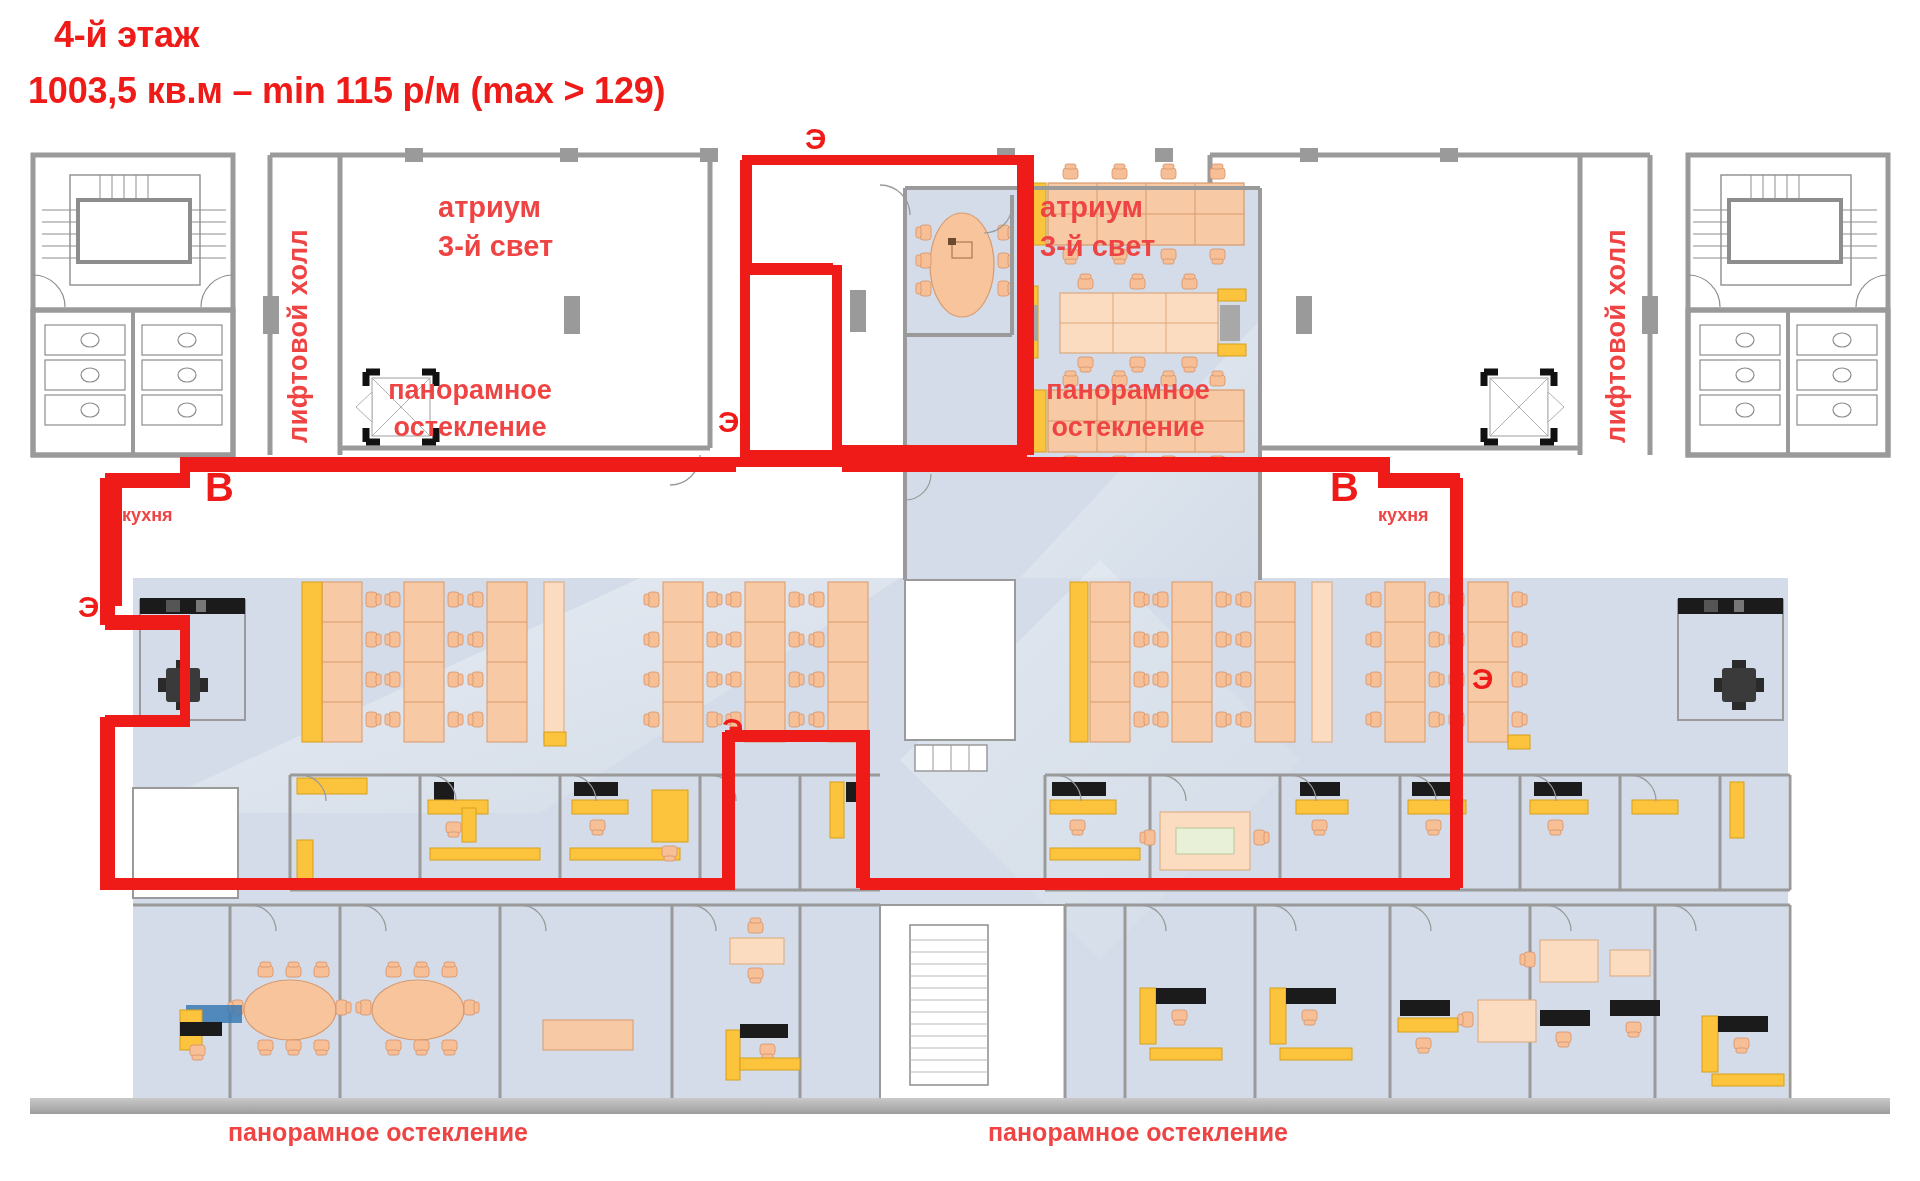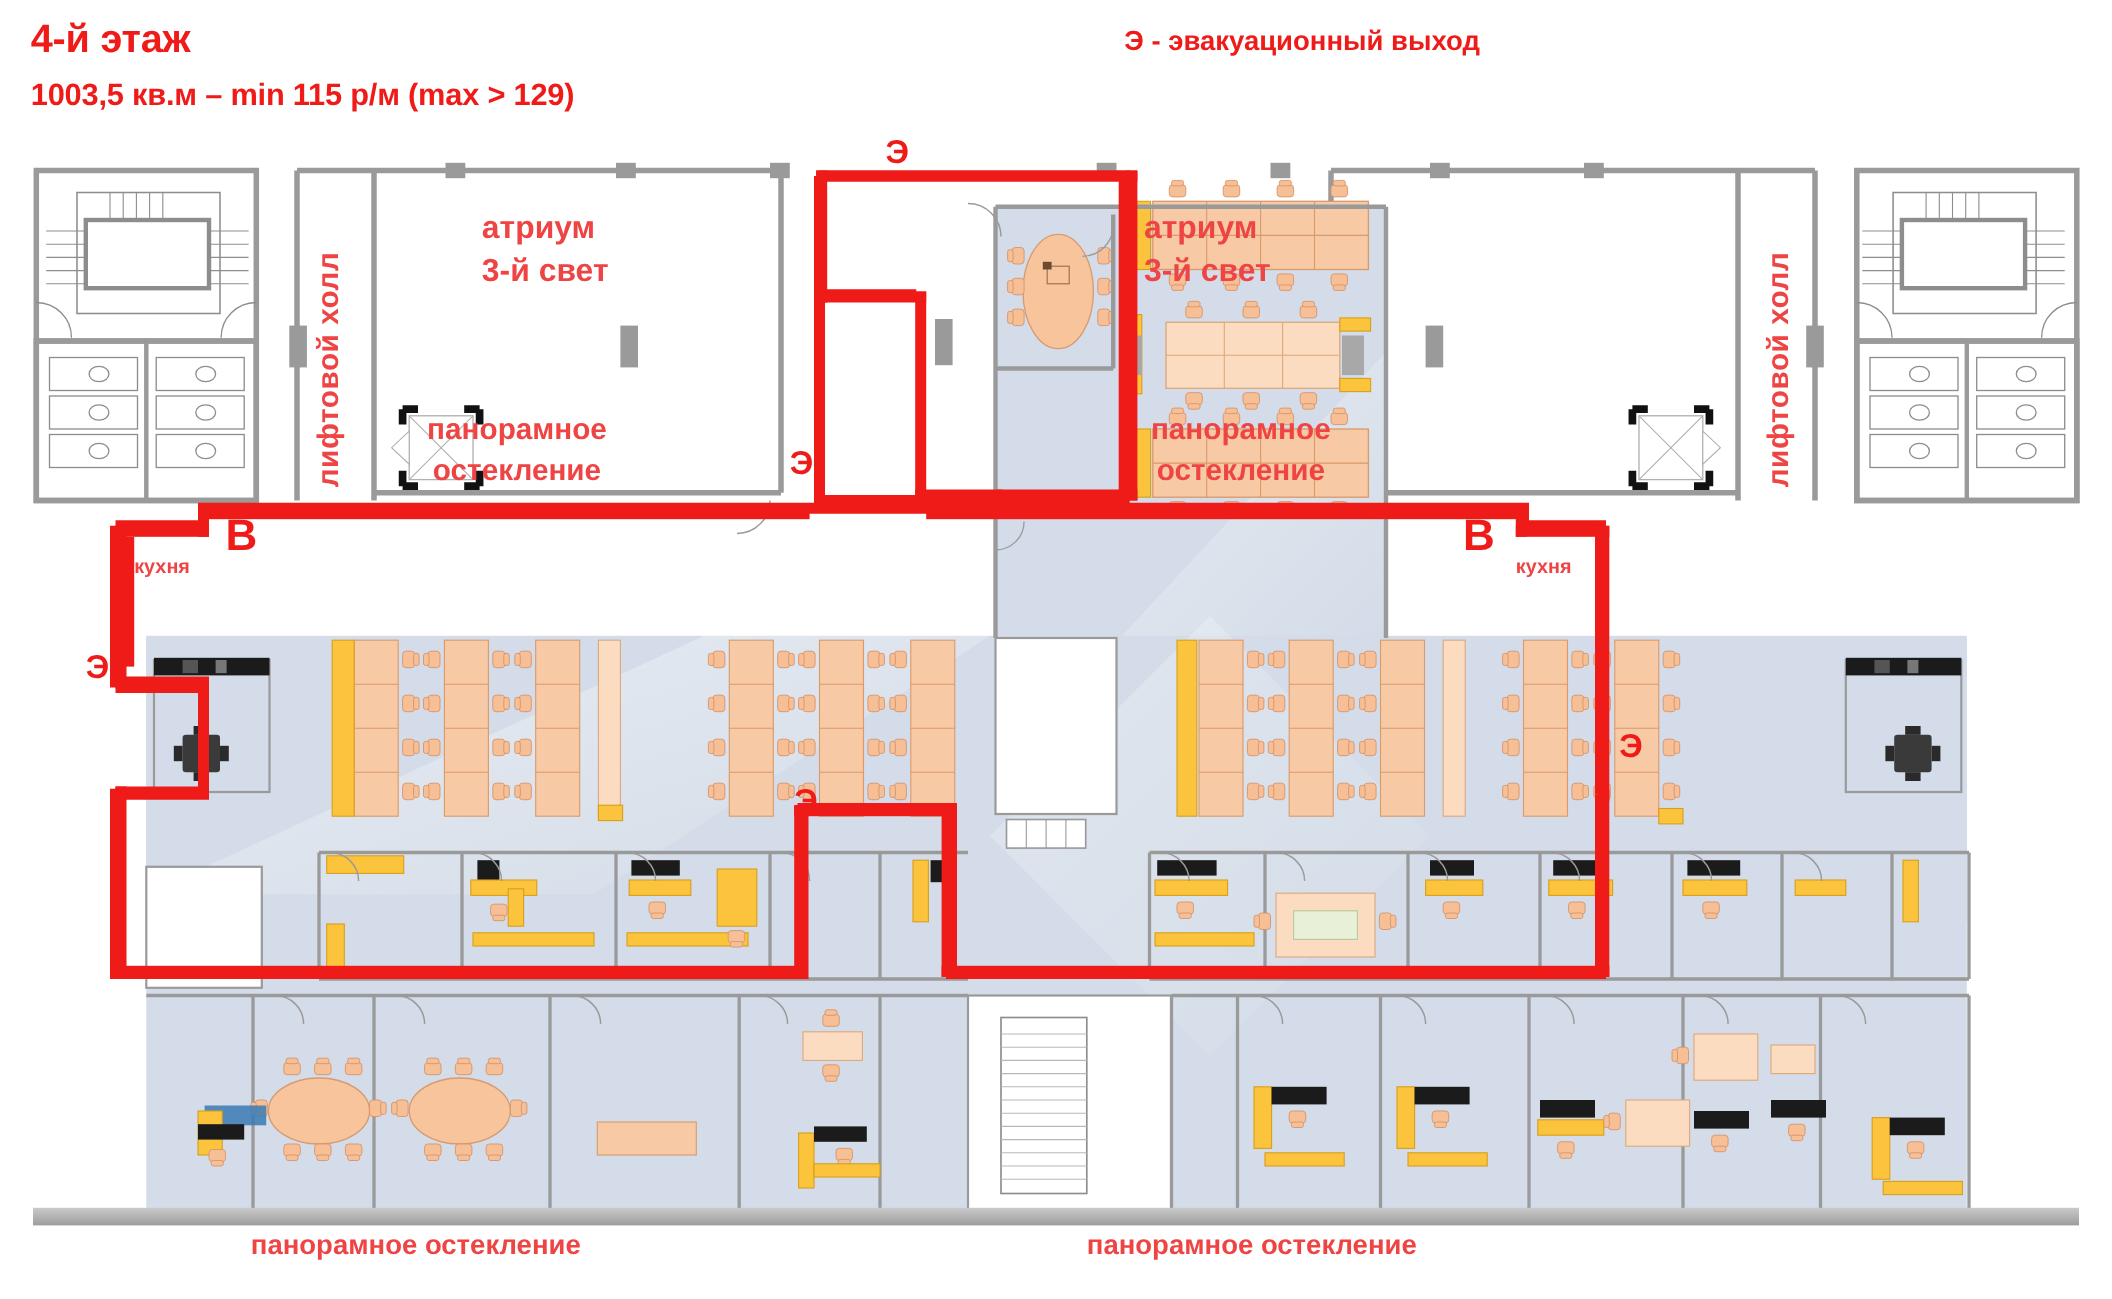"4-й этаж" .title-l1 { margin-left: none -> 26px }
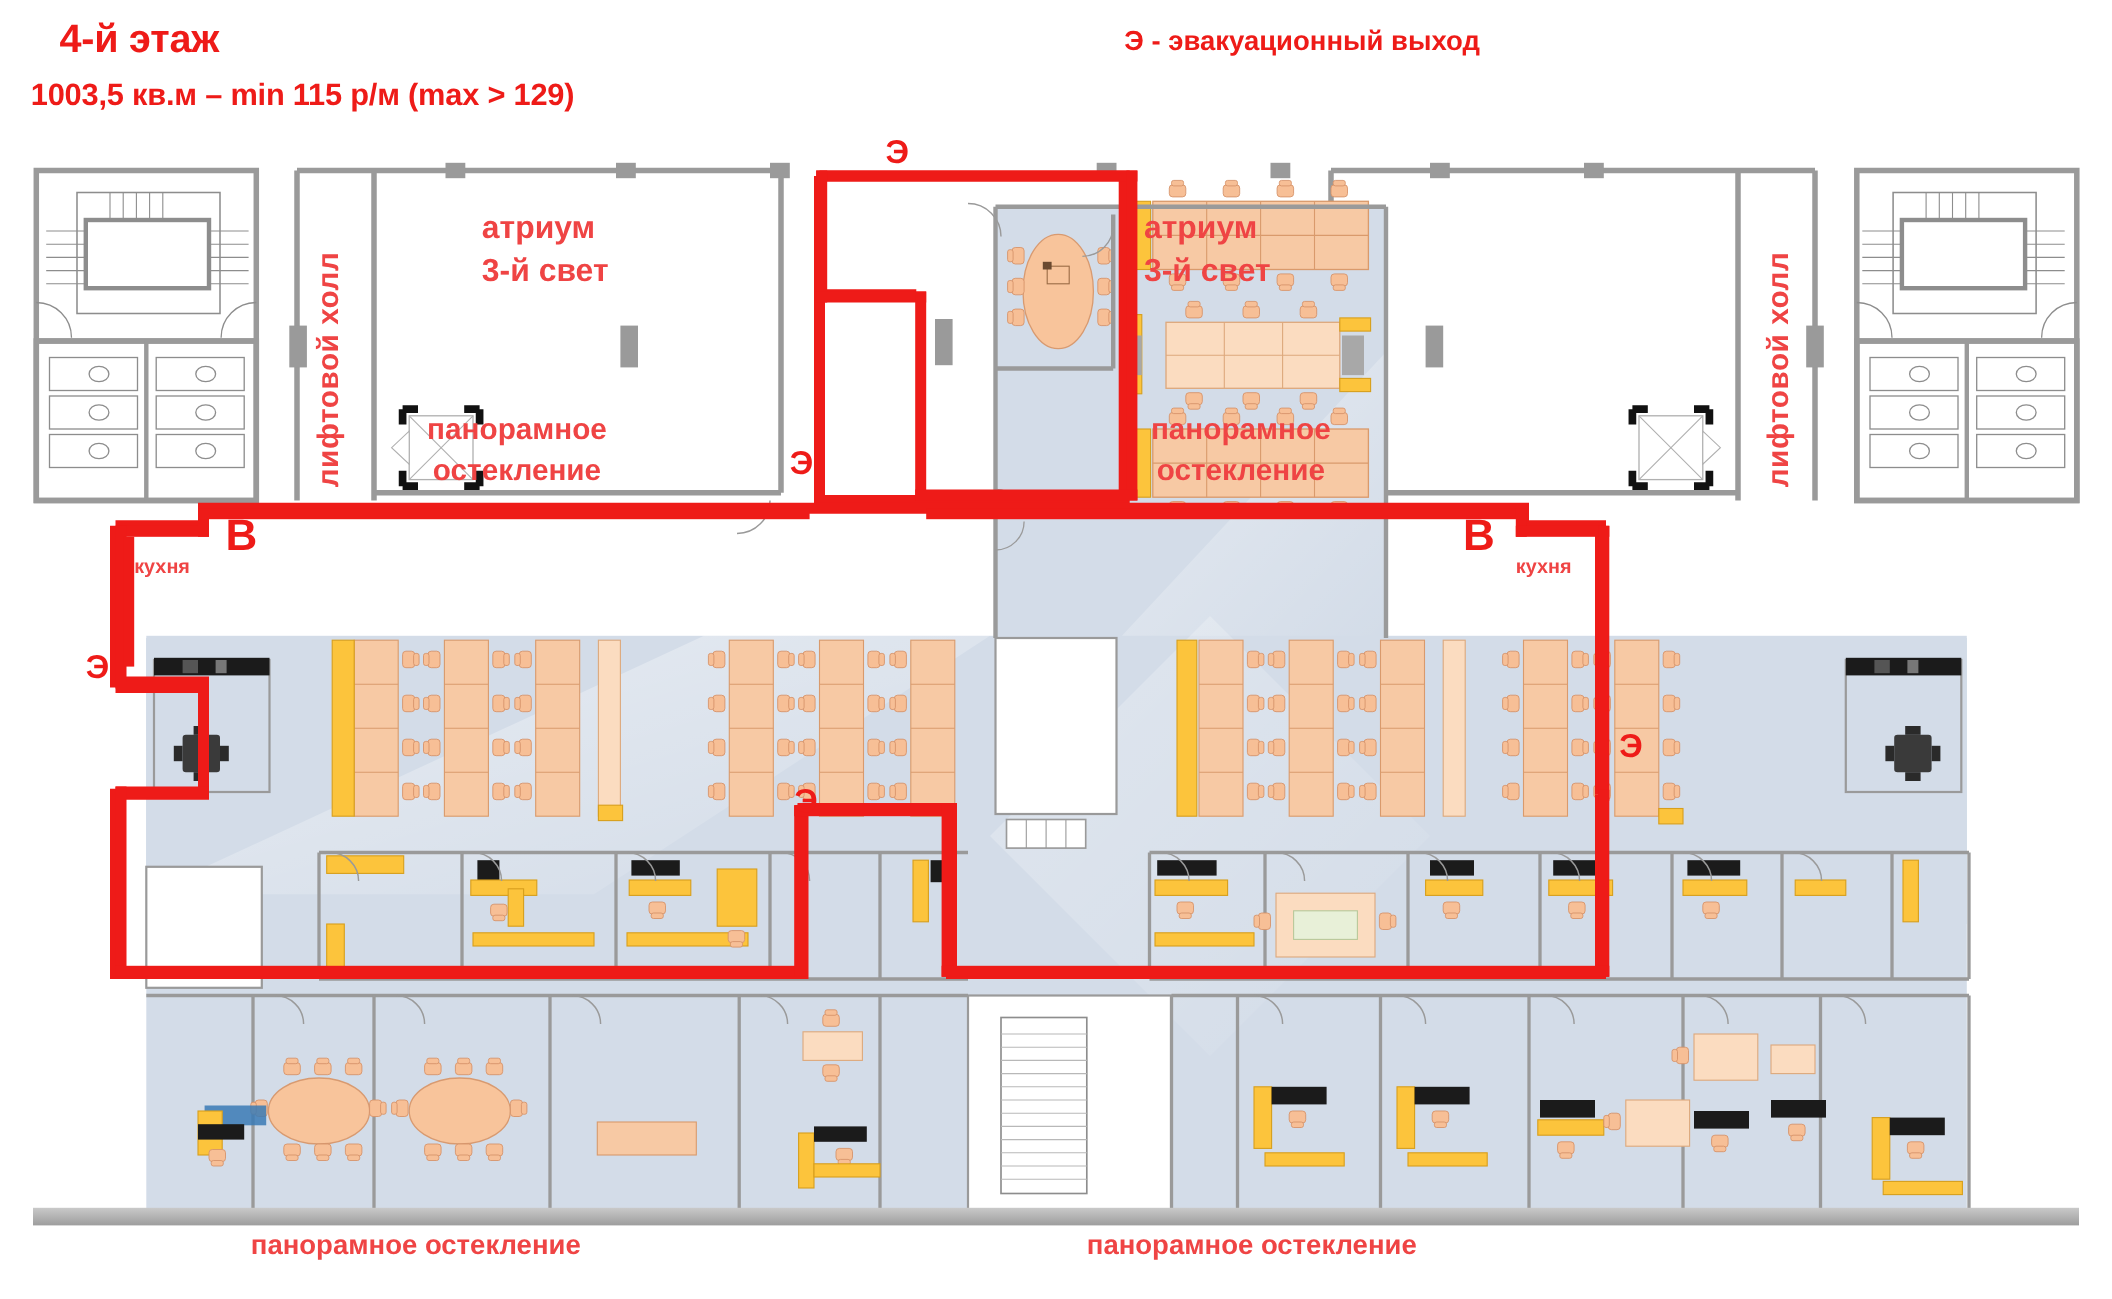"Э - эвакуационный выход" div { html: <div>Э - эвакуационный выход</div> -> none }
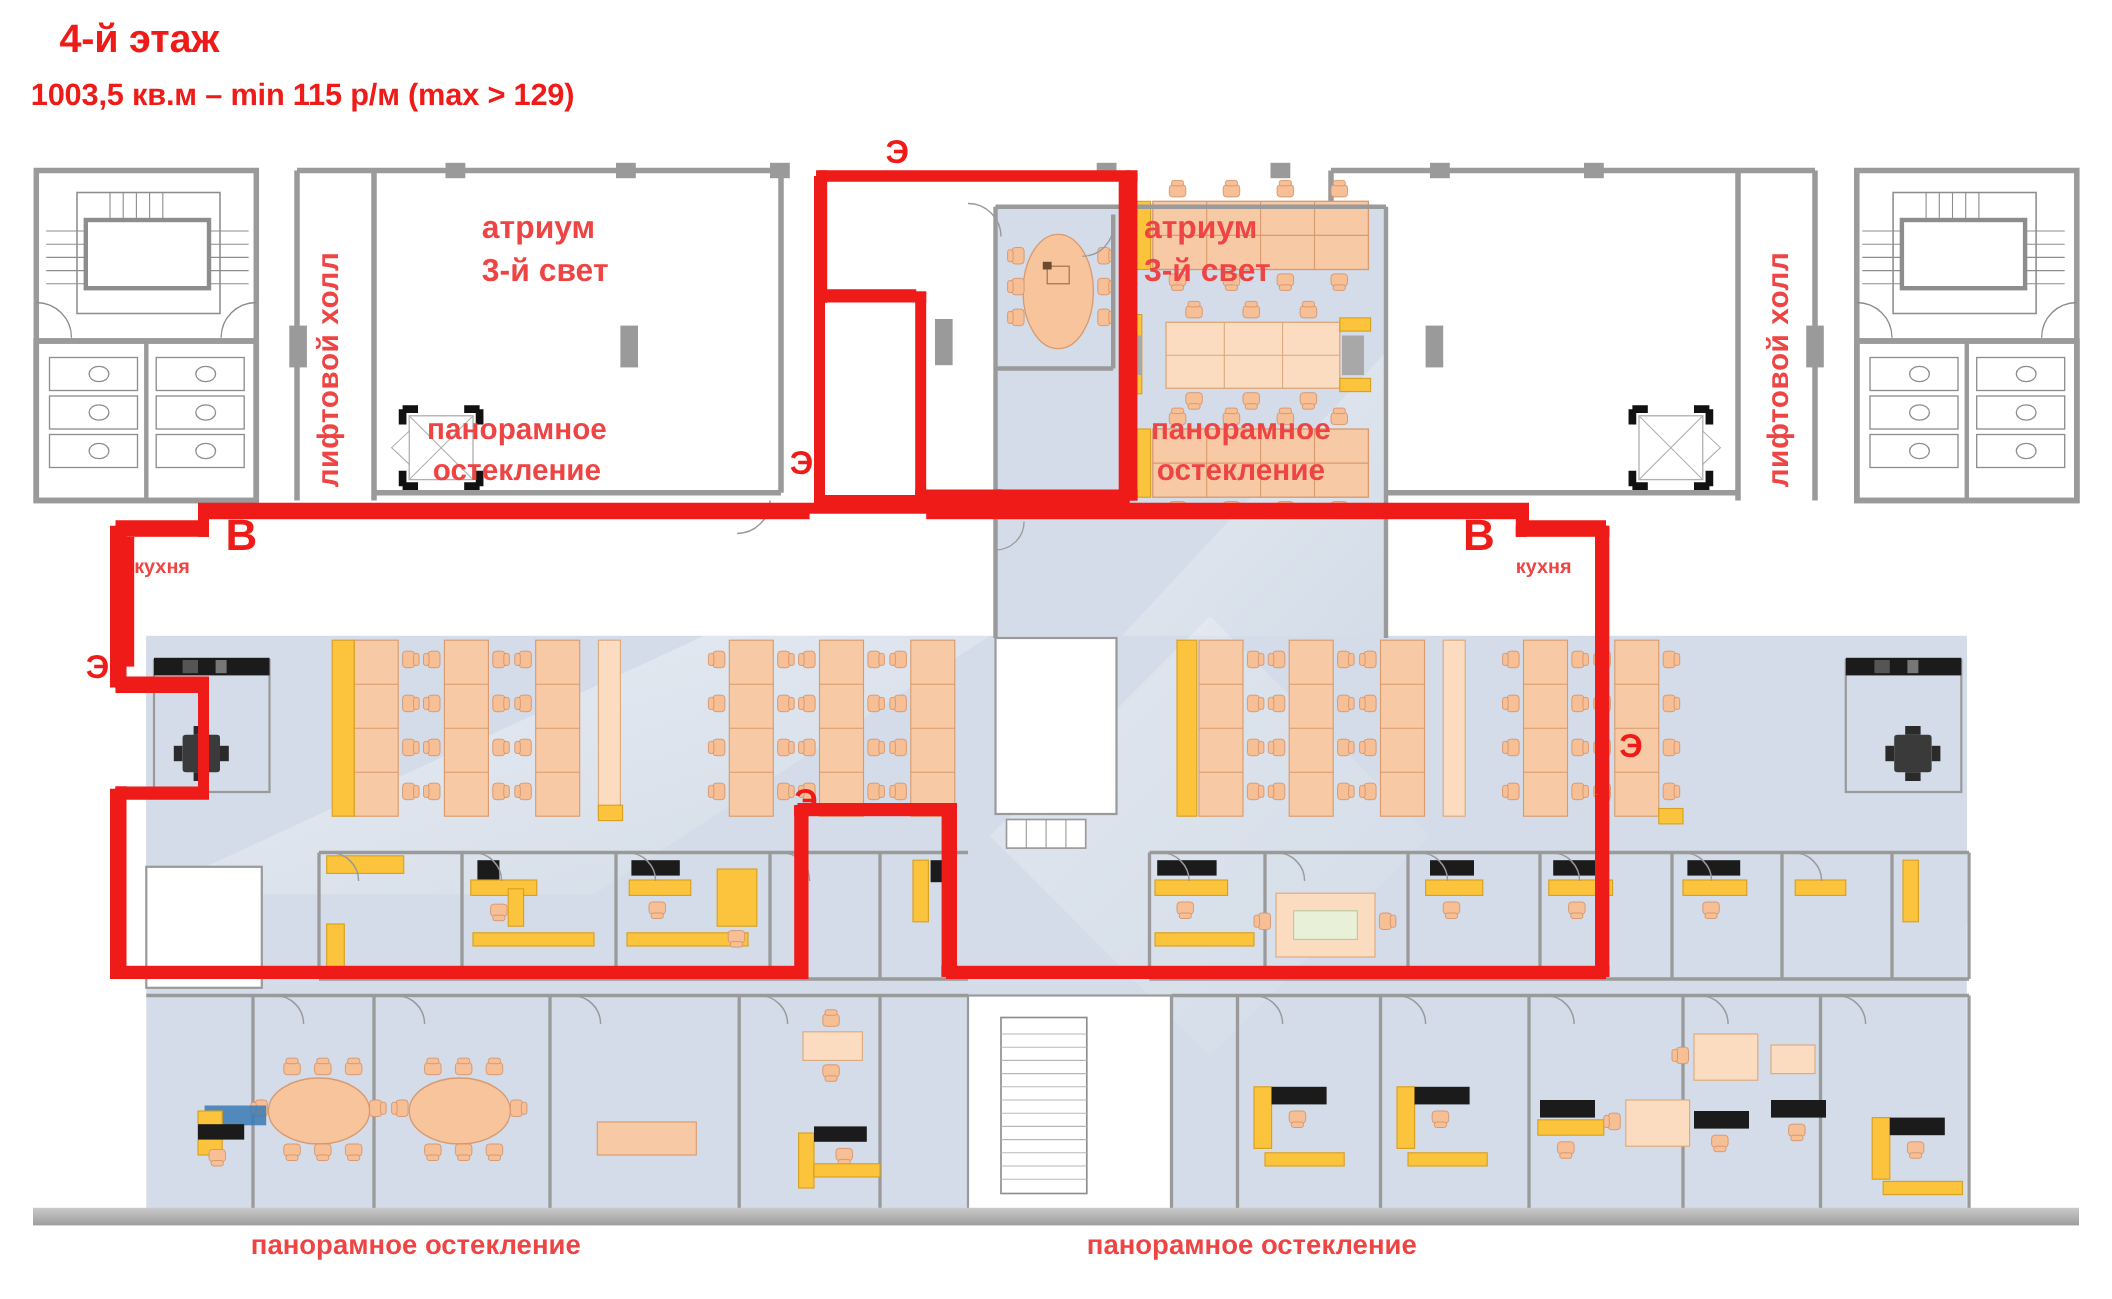"1003,5 кв.м – min 115" .title-l2 { font-size: 28px -> 36px }
